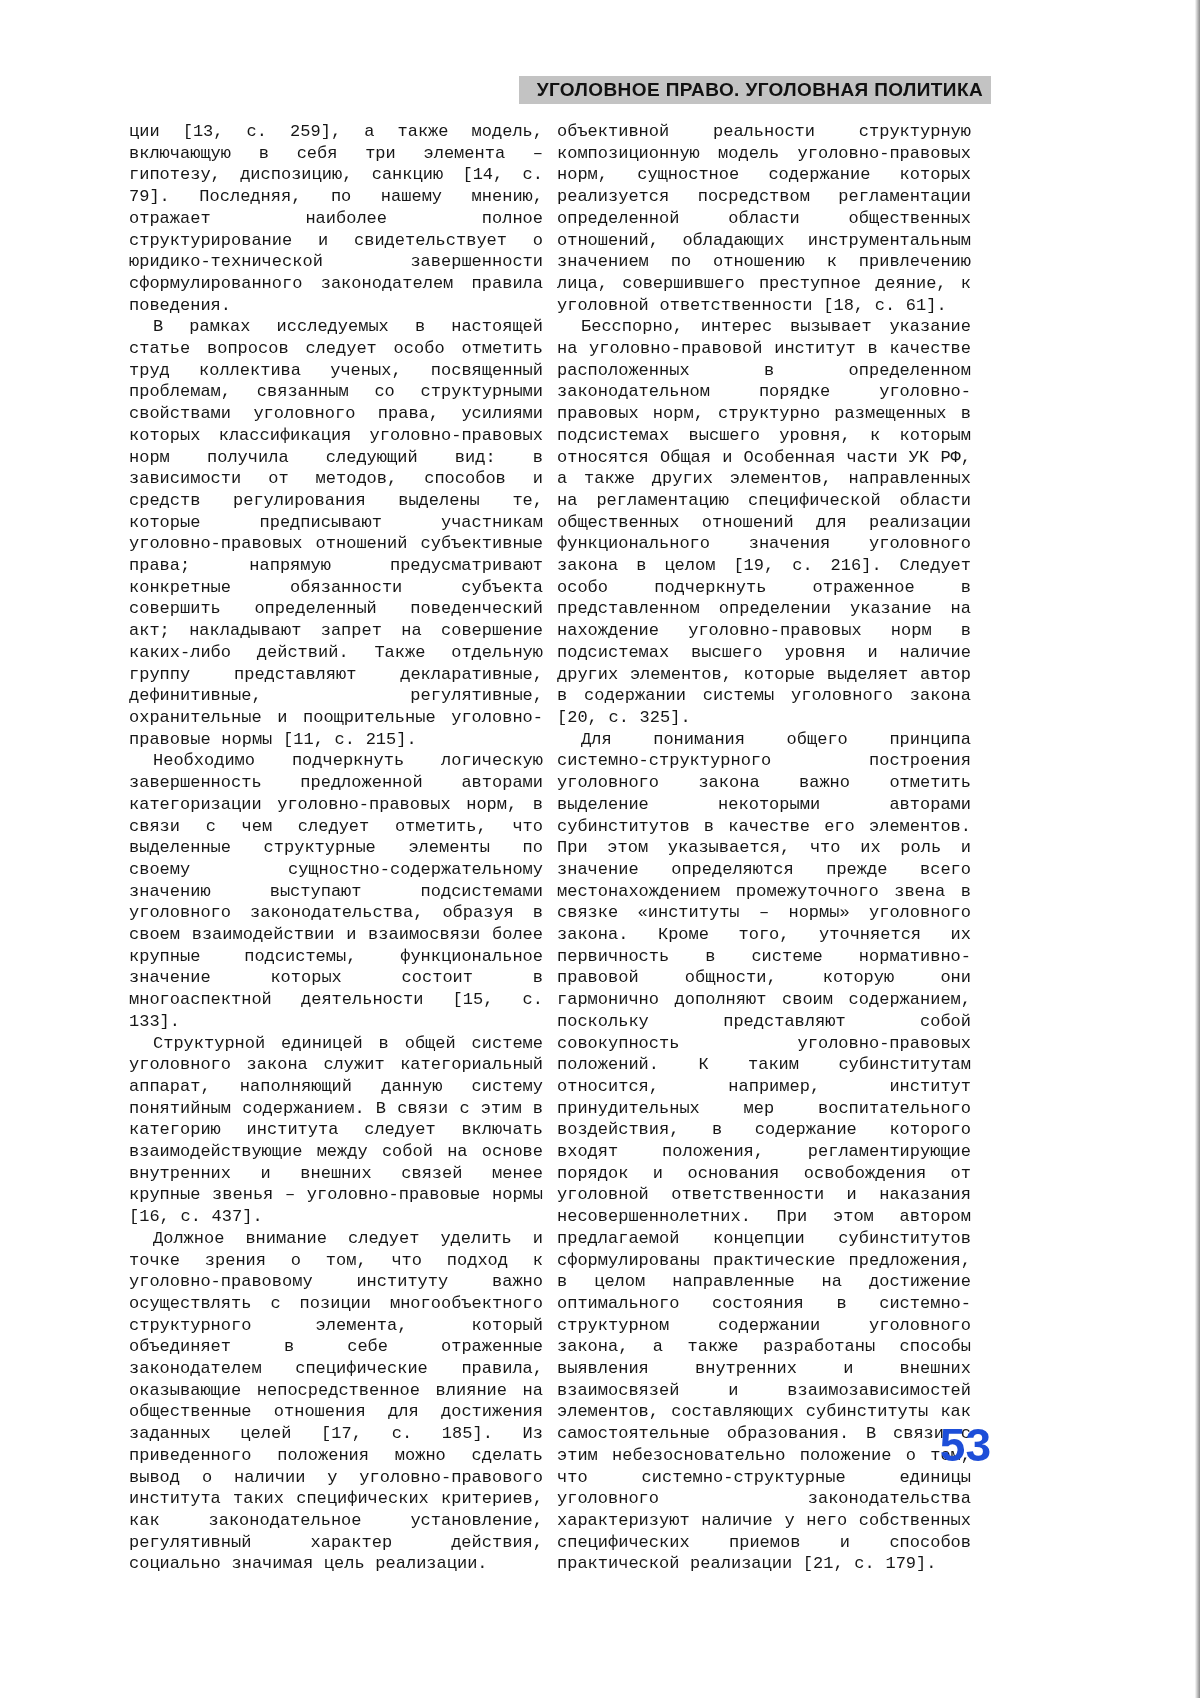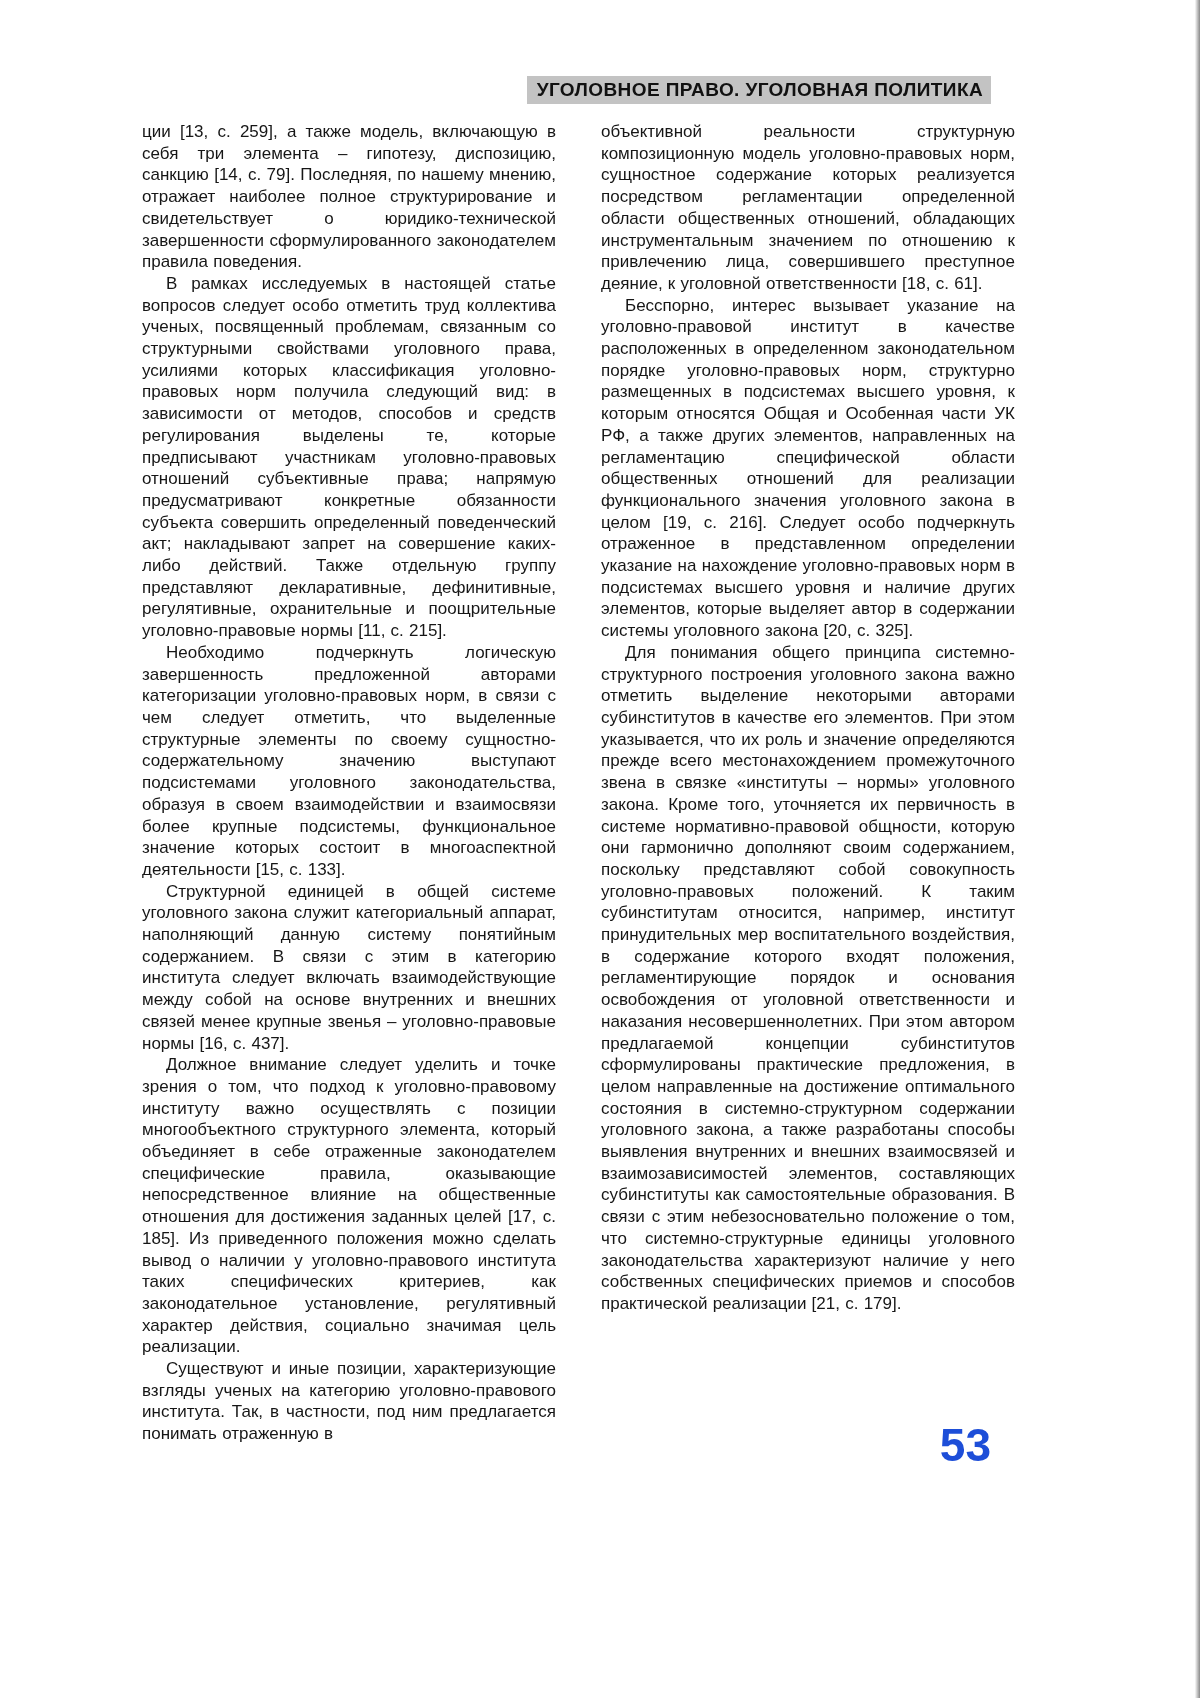"УГОЛОВНОЕ ПРАВО. УГОЛОВНАЯ ПОЛИТИКА" .header-highlight { padding: 1px 8px 1px 10px -> 1px 8px 1px 18px }
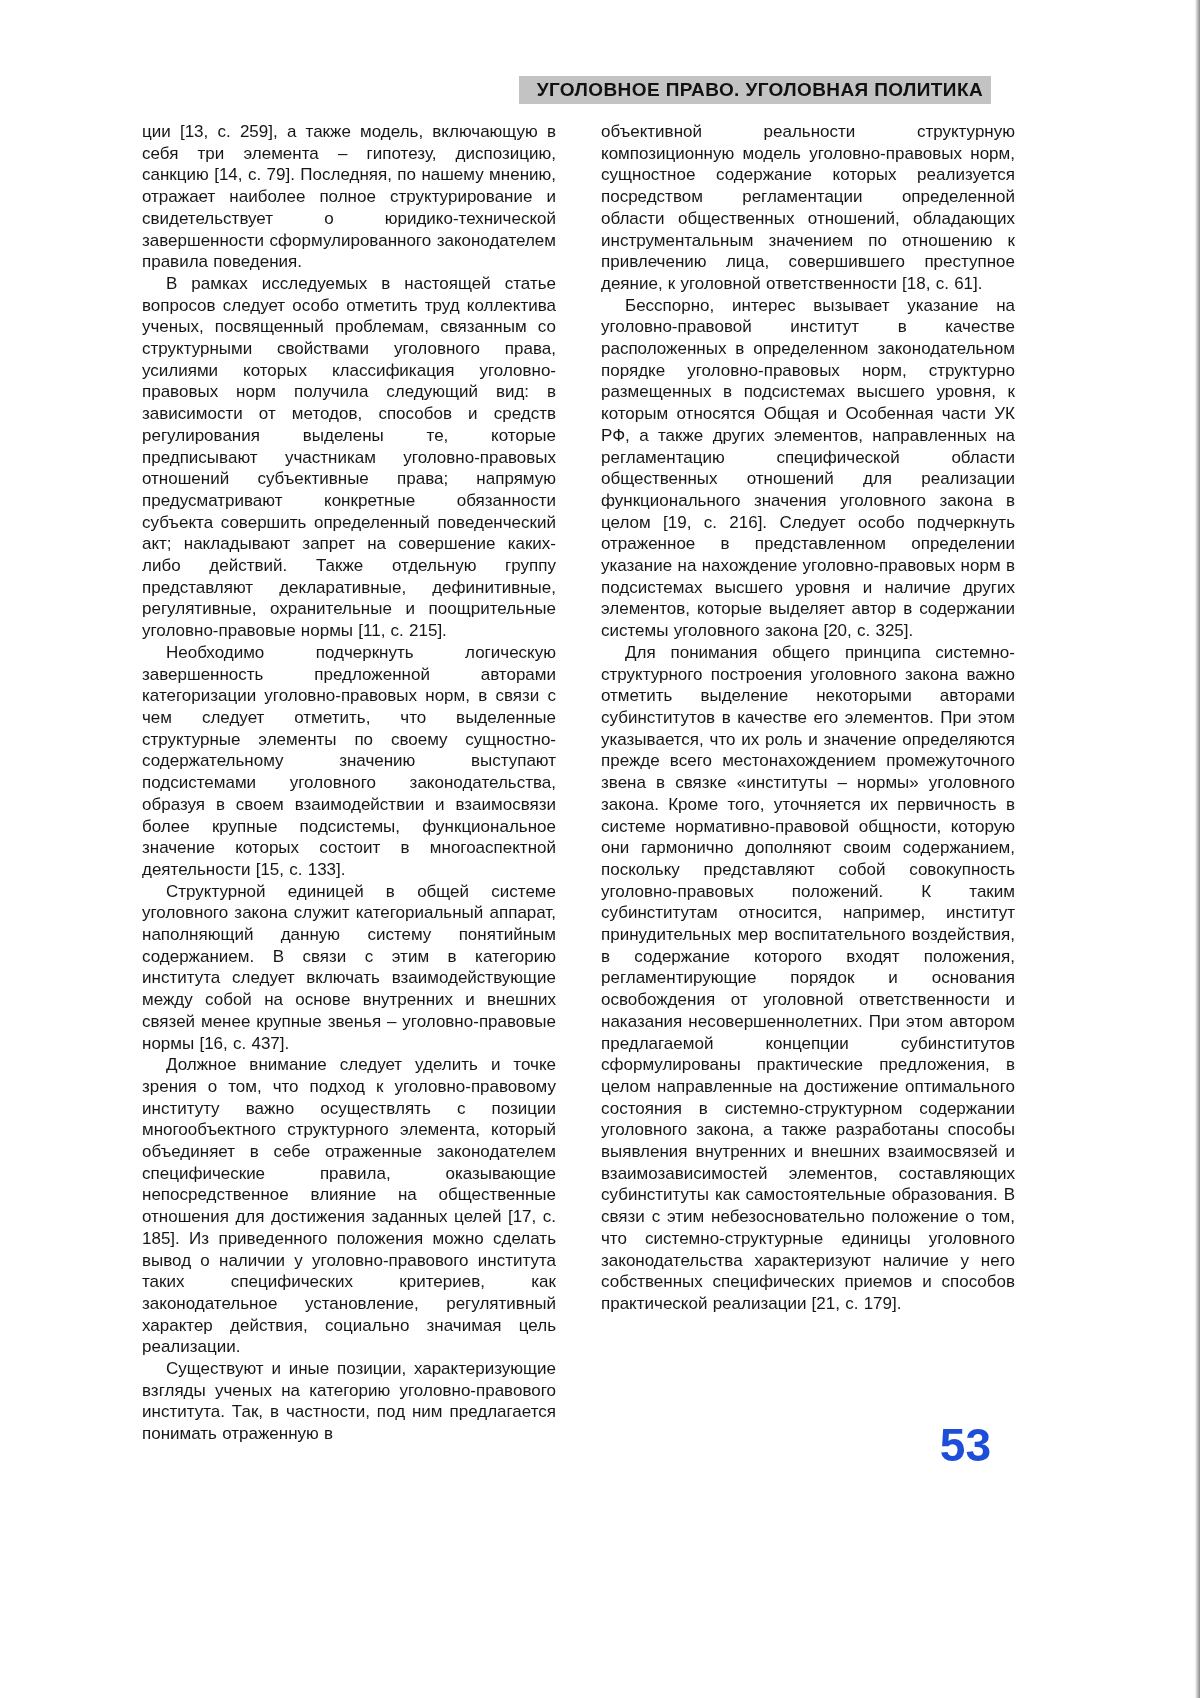"ции [13, с. 259], а" .content { column-gap: 45px -> 14px; font-family: none -> Liberation Mono, monospace; left: 142px -> 129px }
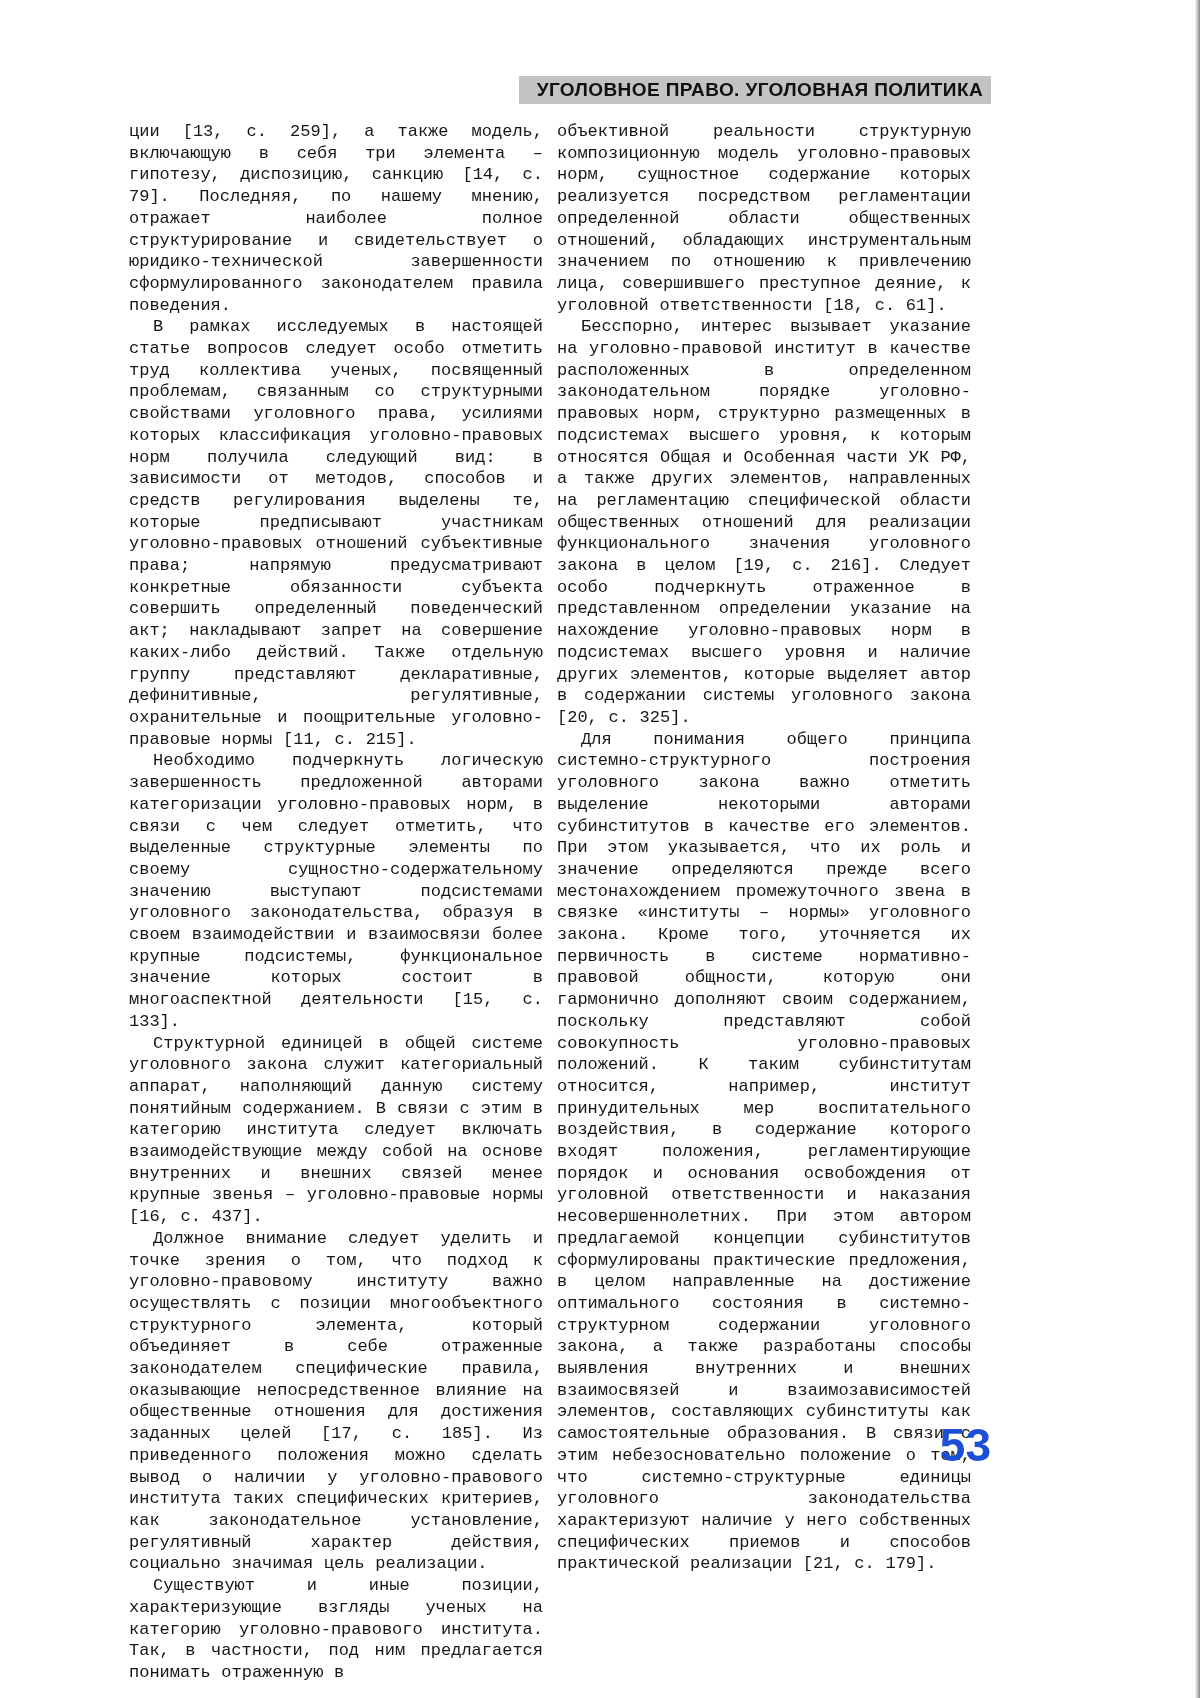"Существуют и иные позиции," p.para { html: <p>Существуют и иные позиции, характеризующие взгляды ученых на категорию уголовно-правового института. Так, в частности, под ним предлагается понимать отраженную в</p> -> none }
